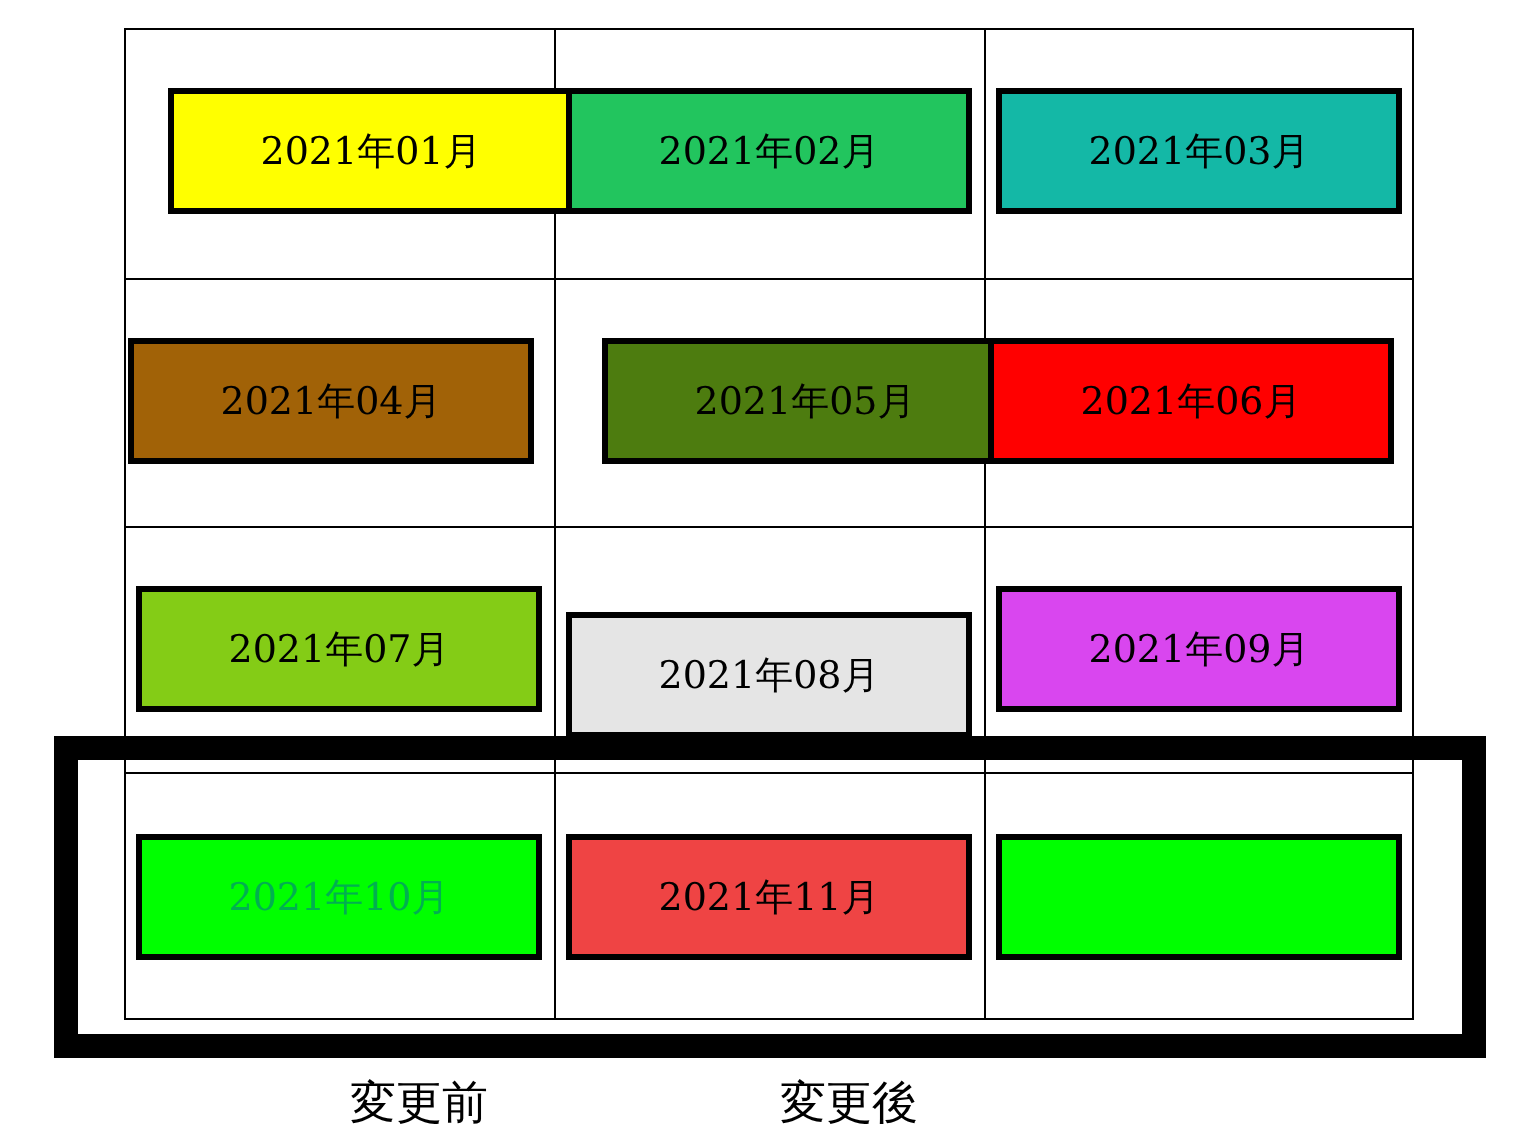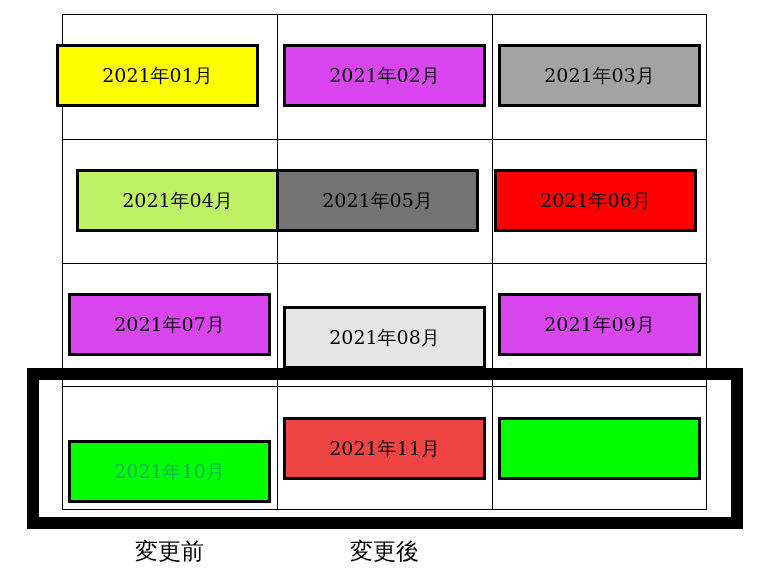"2021年01月" div.cell { left: 56px -> 84px }
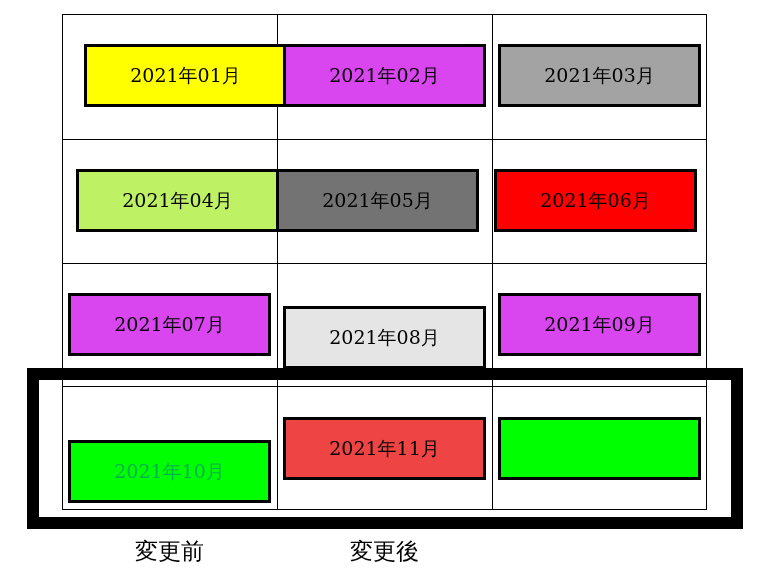"2021年02月" div.cell { background: #d946ef -> #22c55e }
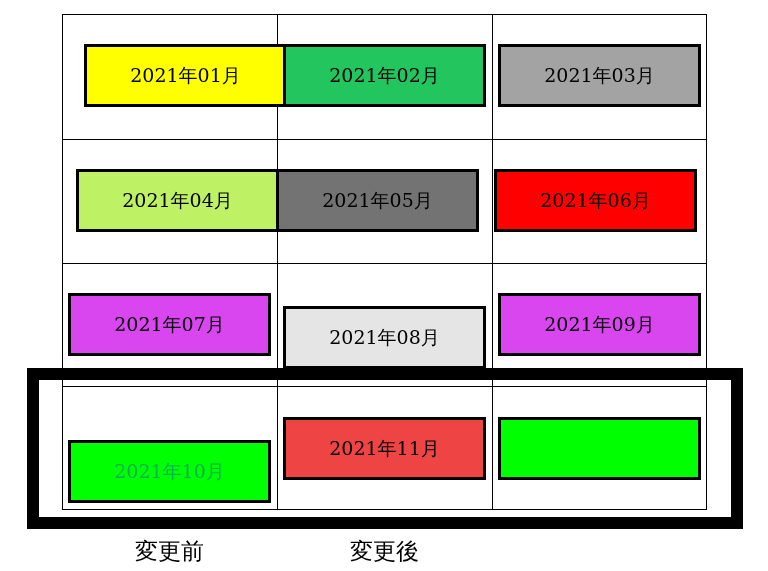"2021年03月" div.cell { background: #a3a3a3 -> #14b8a6 }
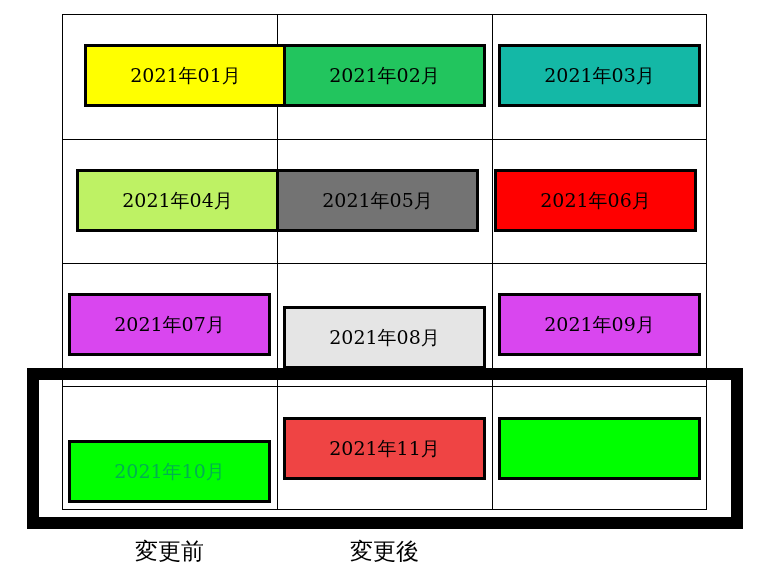"2021年04月" div.cell { background: #bef264 -> #a16207; left: 76px -> 64px }
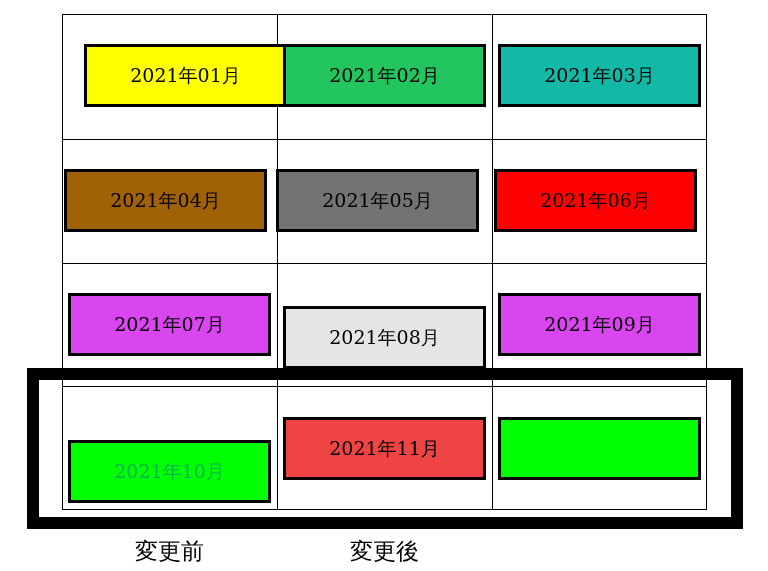"2021年05月" div.cell { background: #737373 -> #4d7c0f; left: 276px -> 301px }
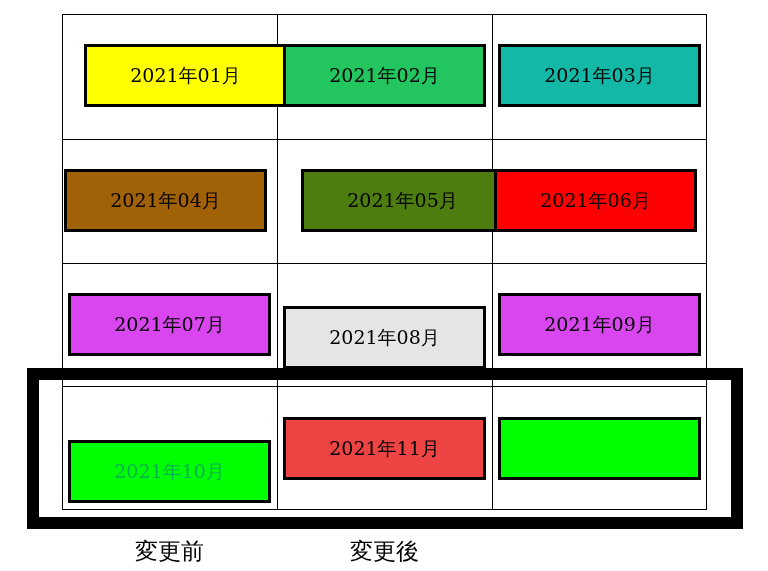"2021年07月" div.cell { background: #d946ef -> #84cc16 }
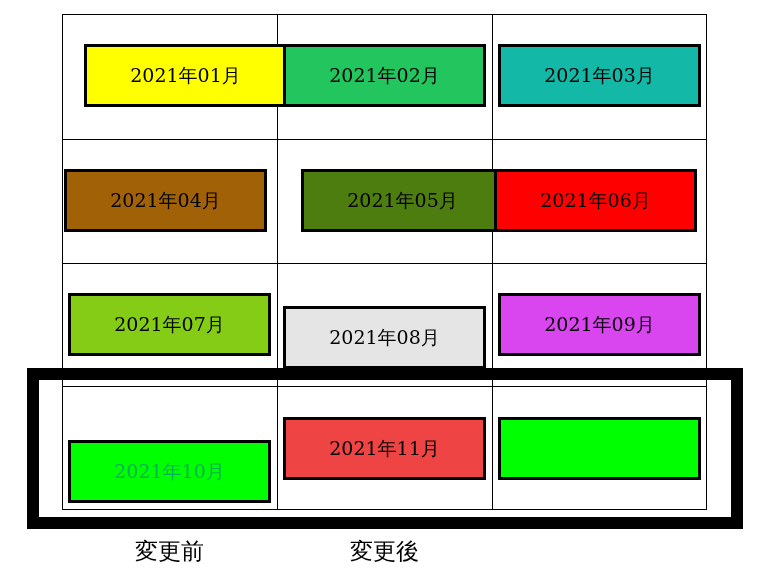"2021年10月" div.cell { top: 440px -> 417px }
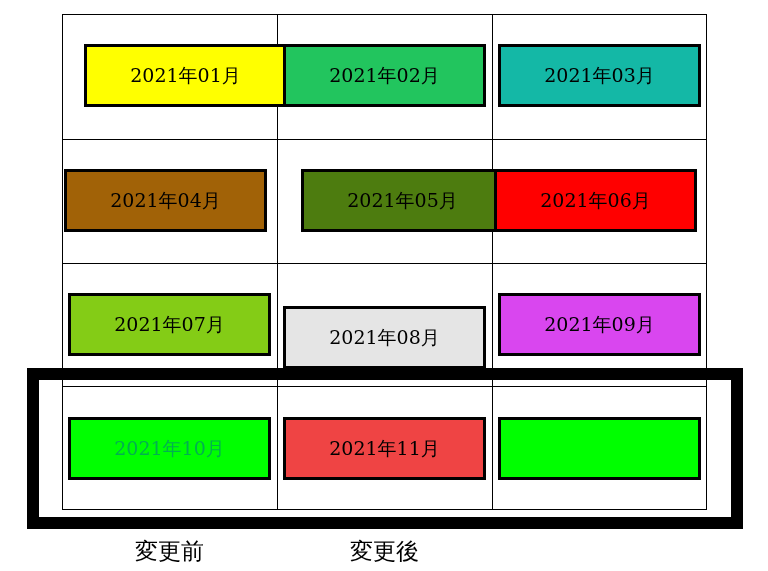"変更前" .caption { margin-left: none -> 40px }
